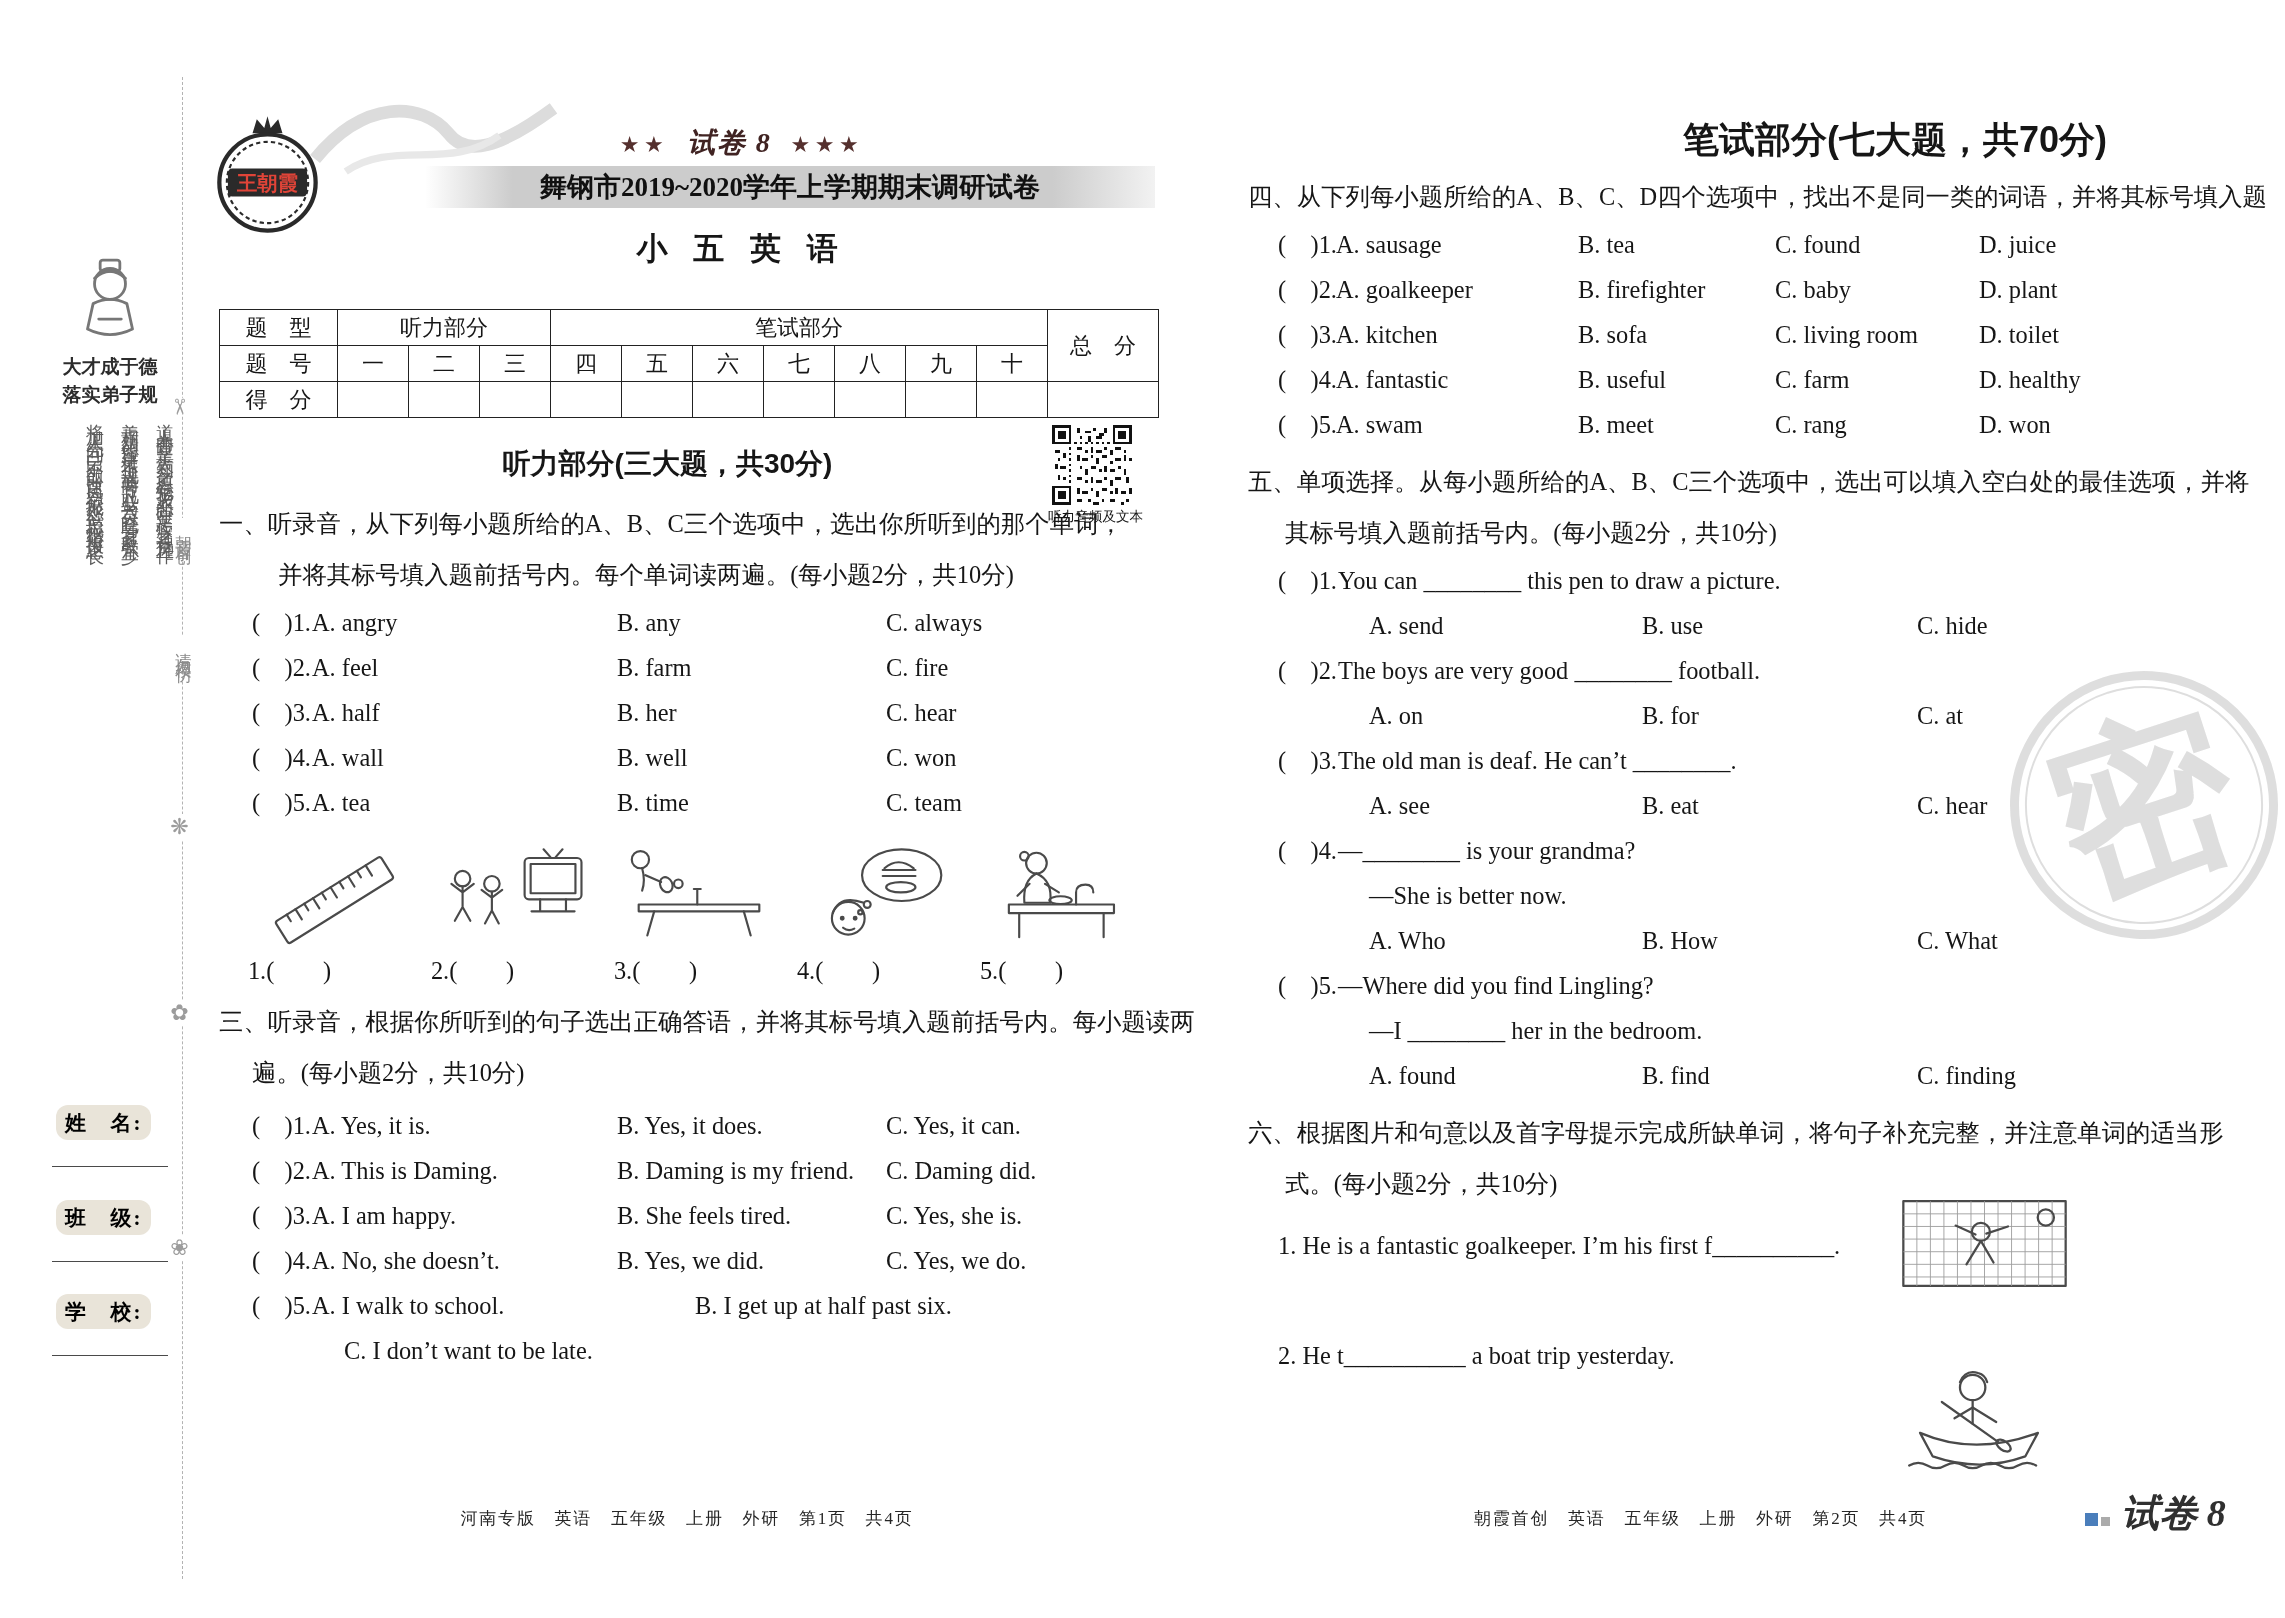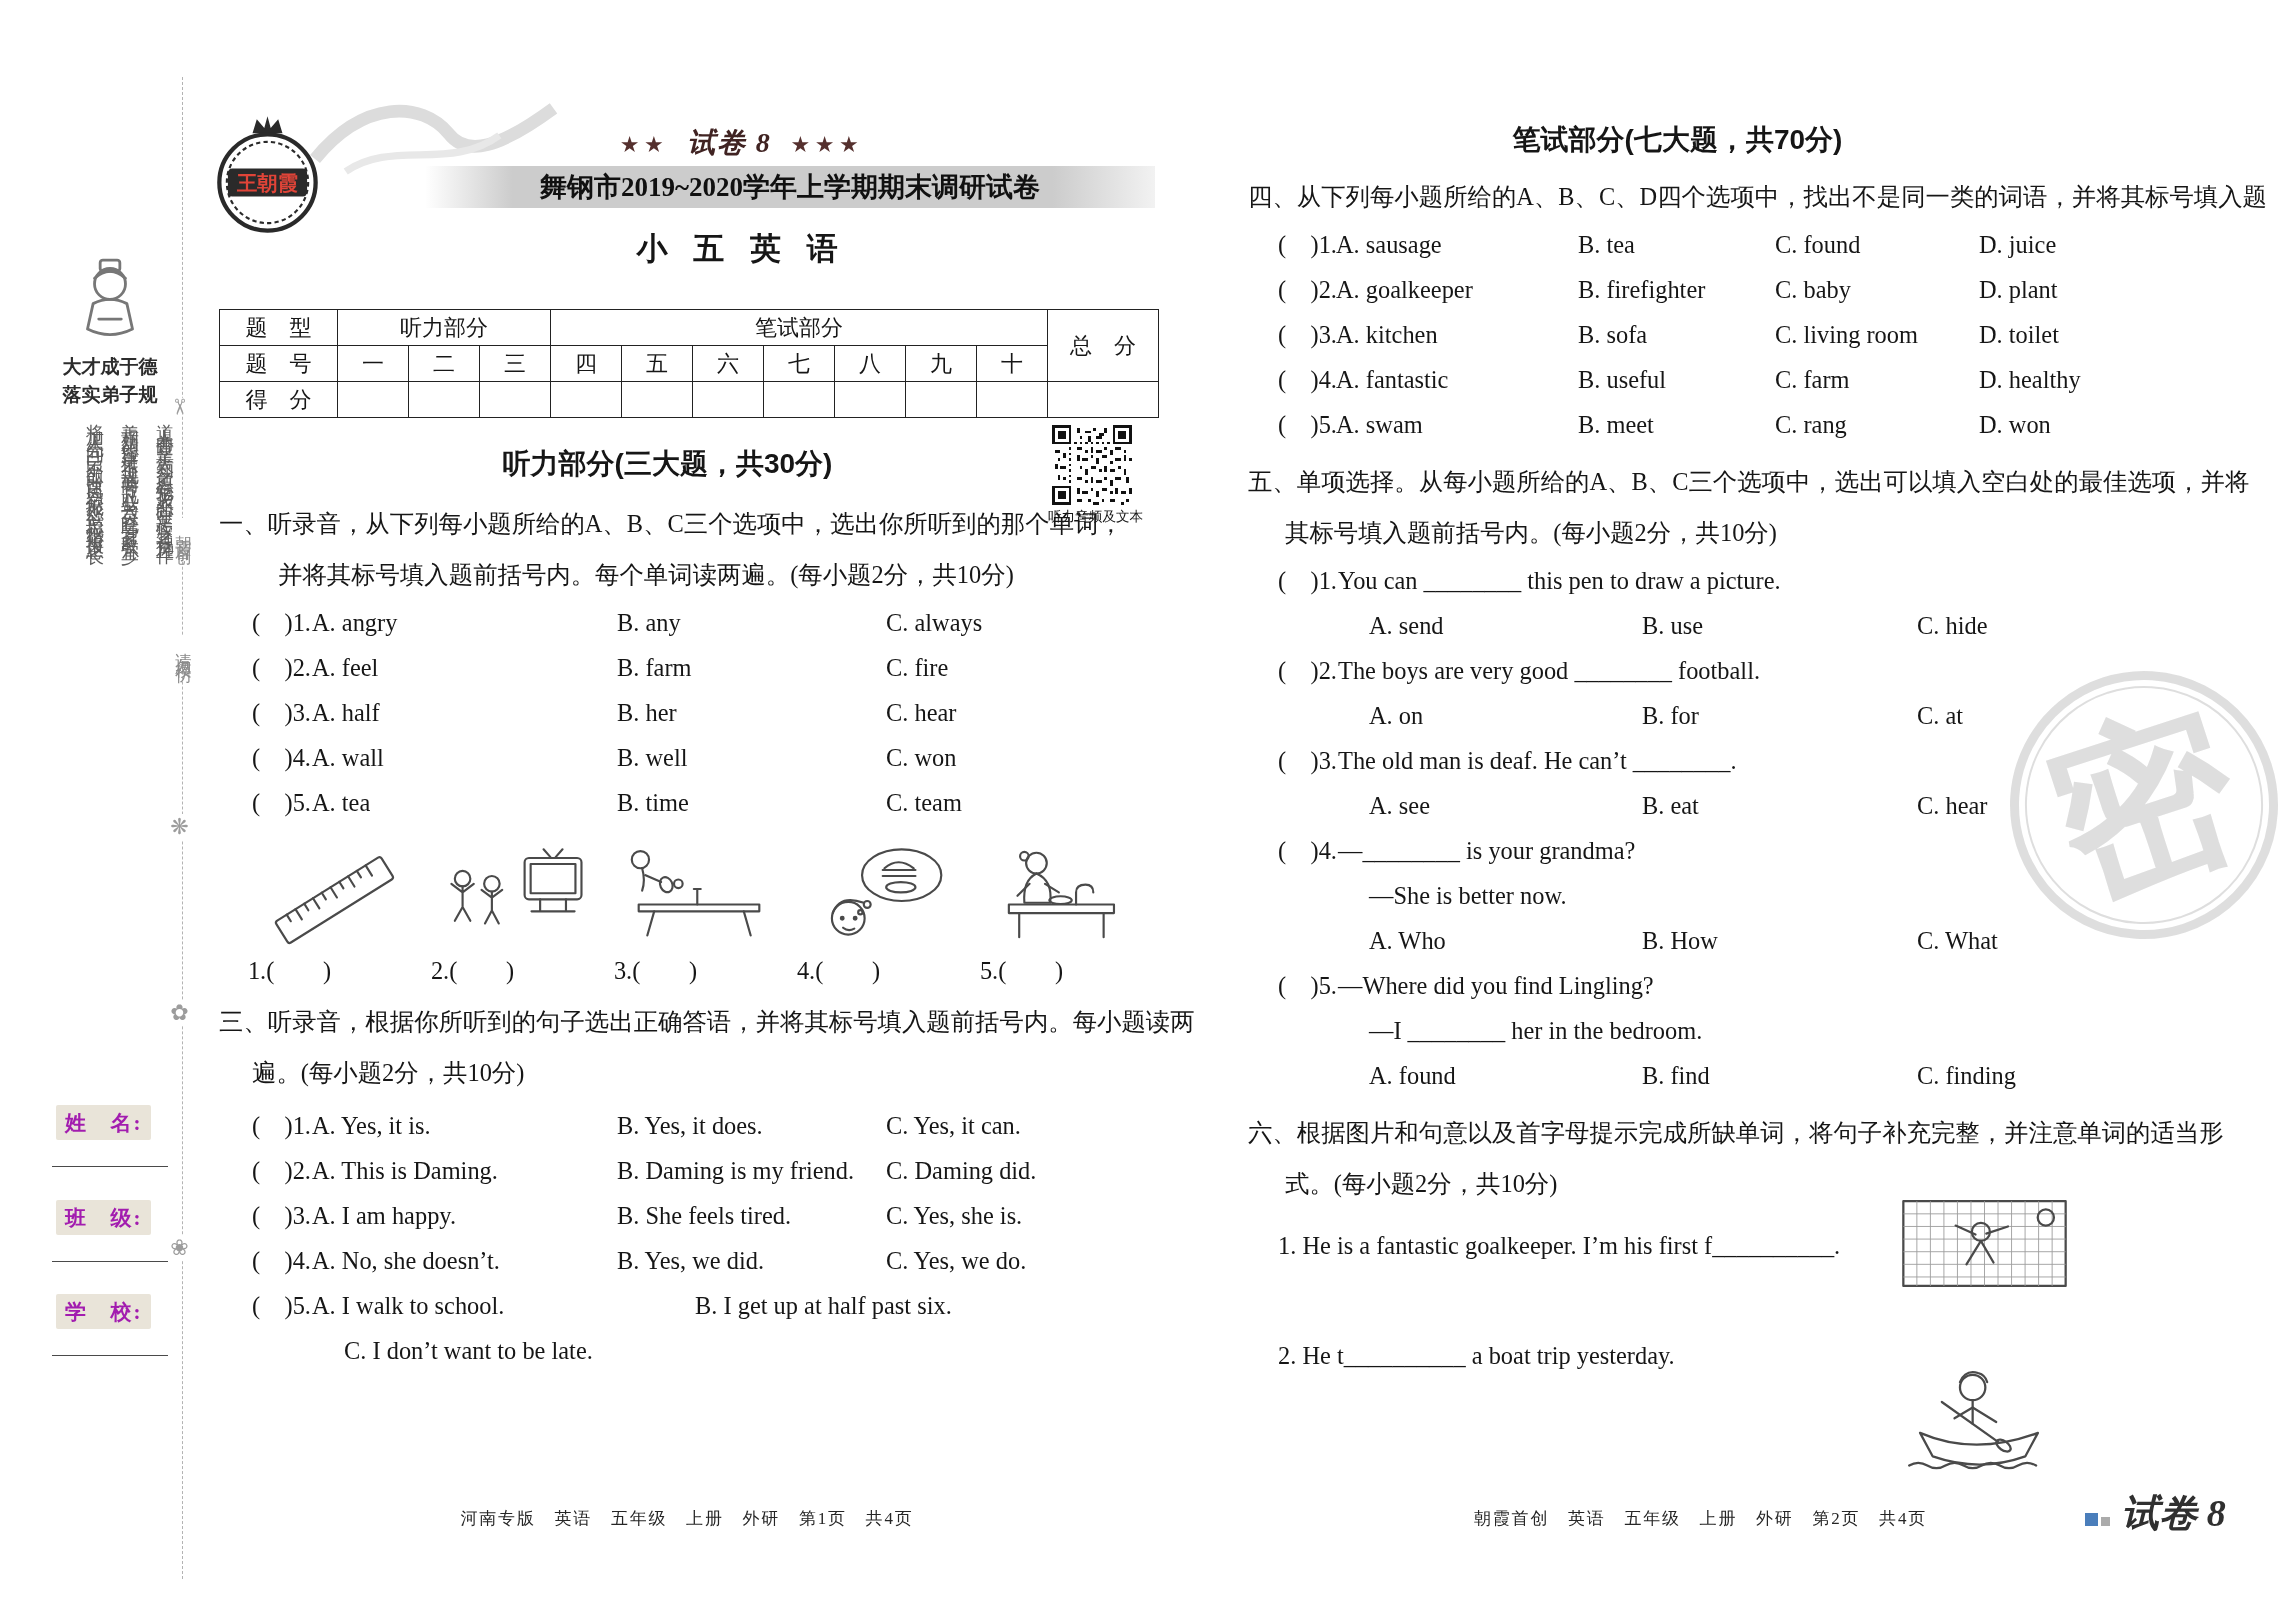"笔试部分(七大题，共70分)" .part-title-r { font-size: 28px -> 36px; text-align: center -> right }
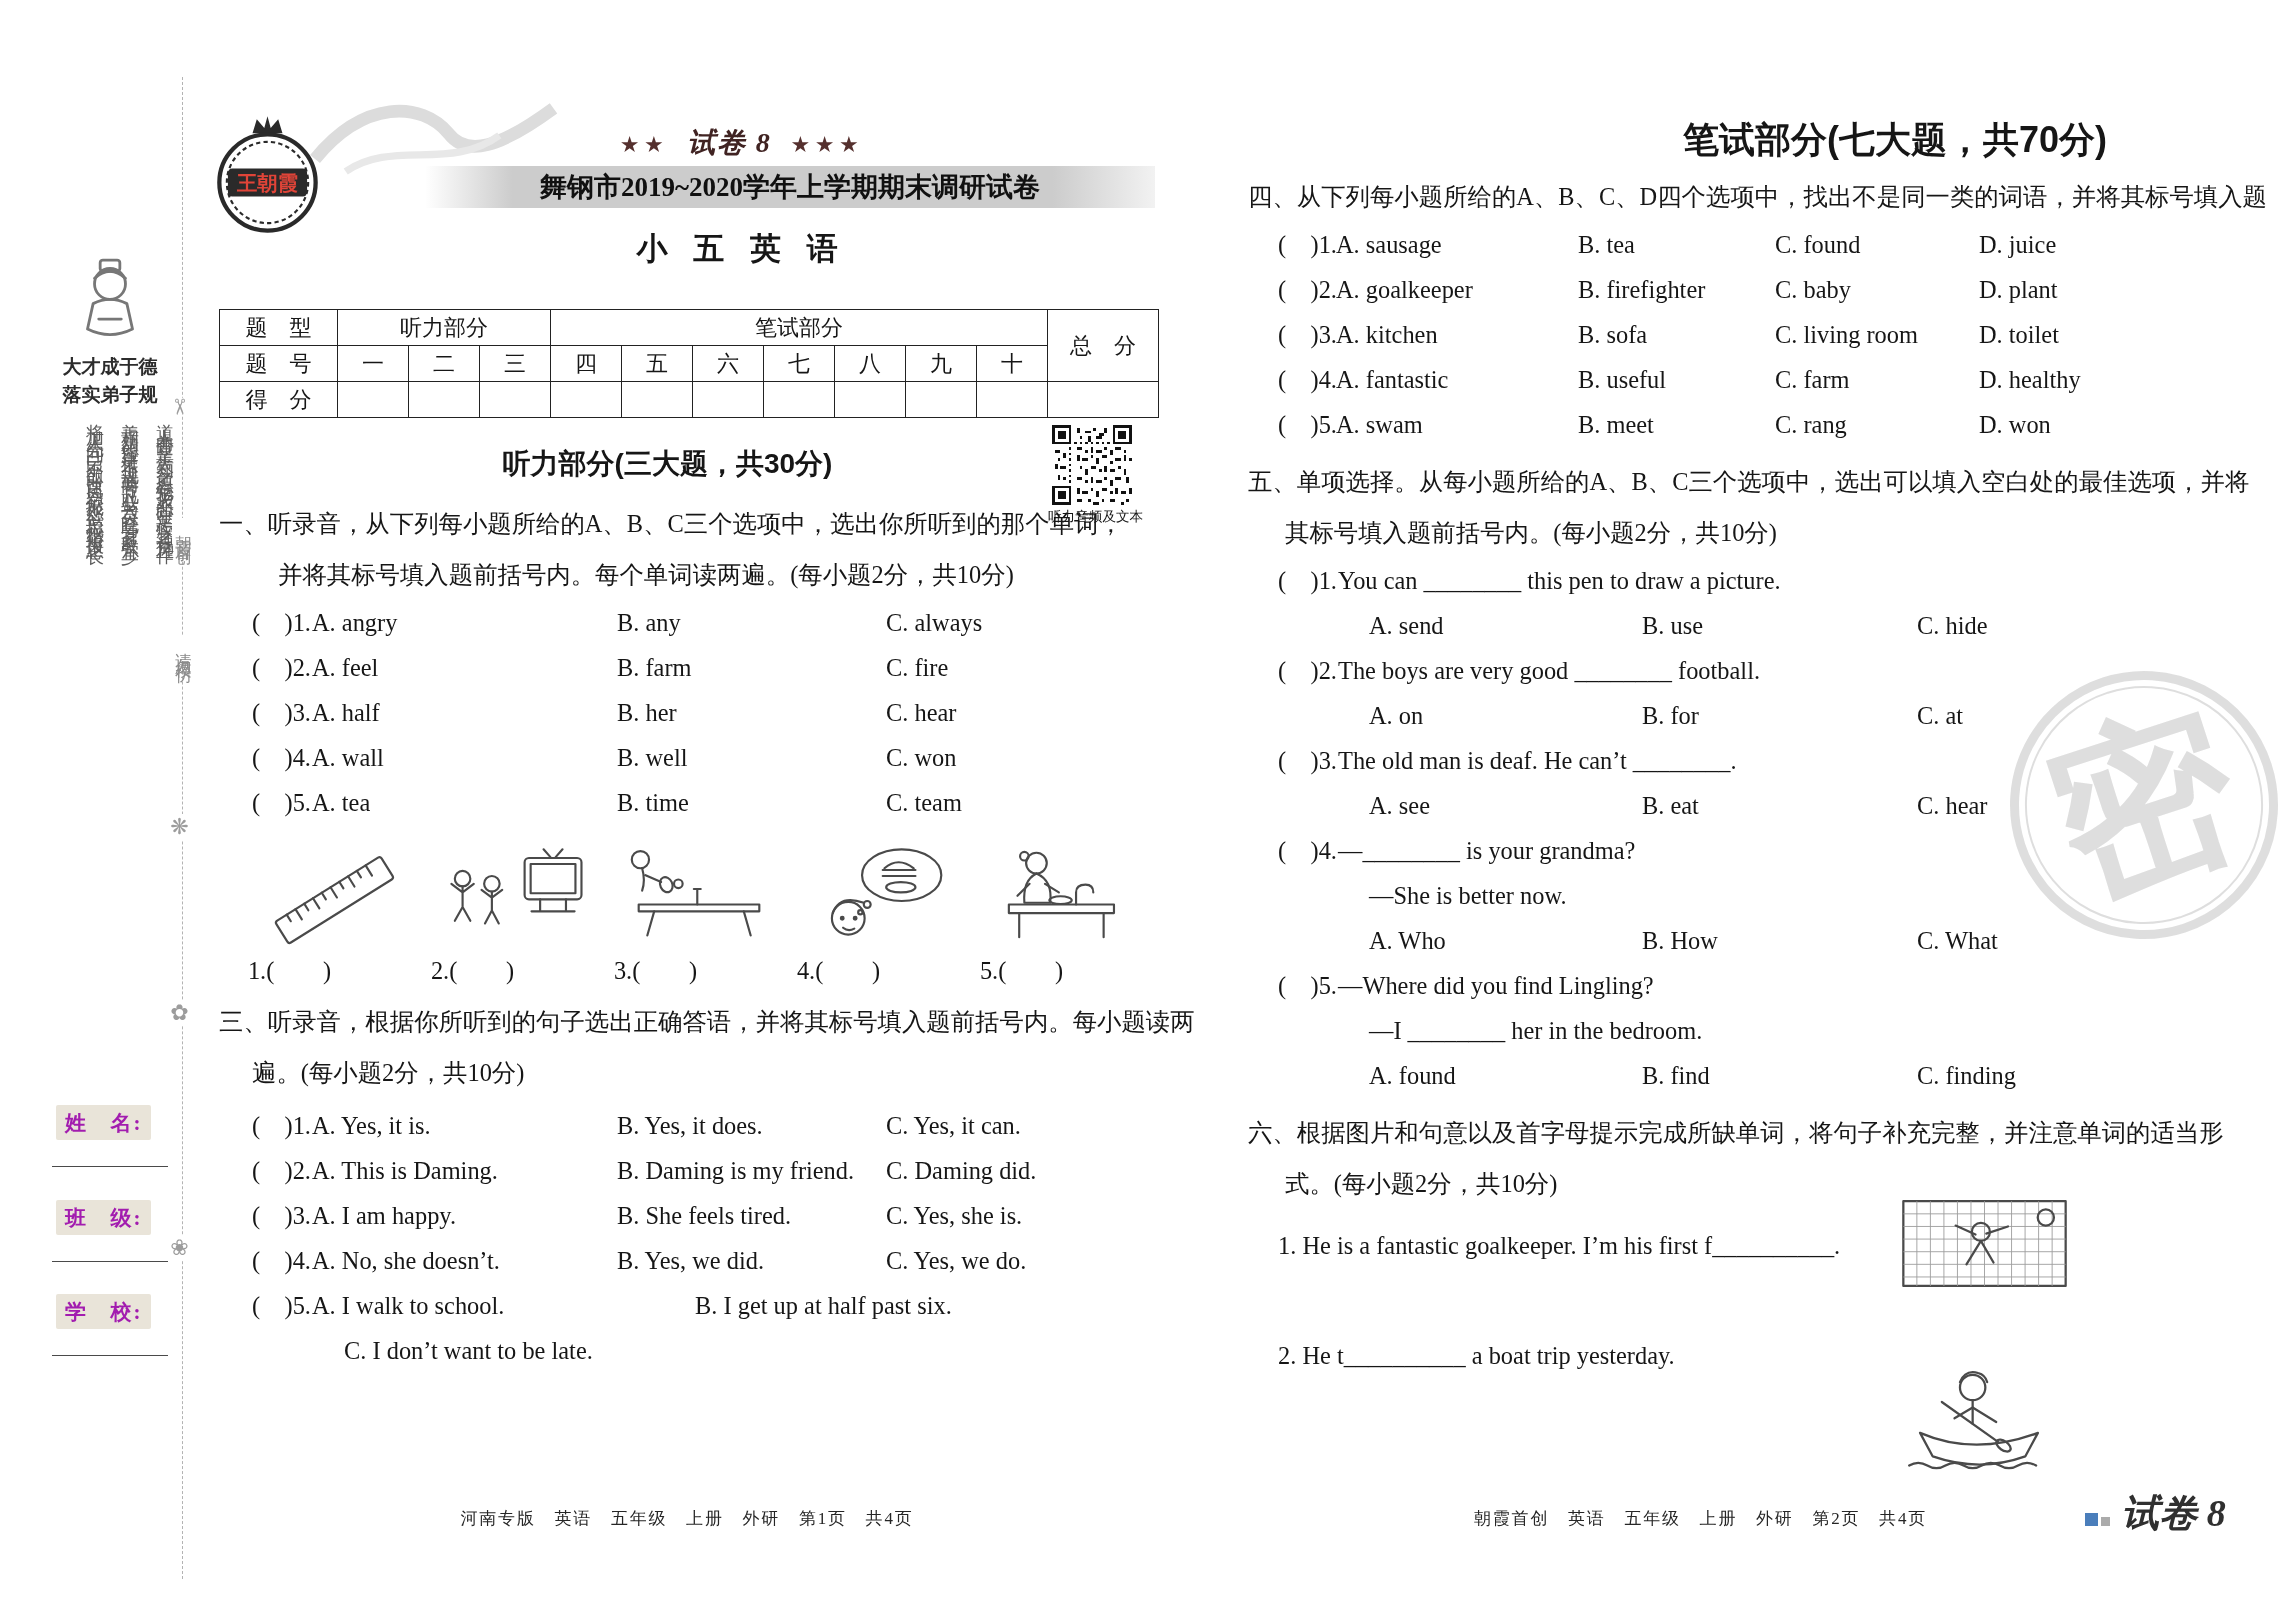"姓 名:" .f-label { border-radius: 2px -> 12px; color: #a21caf -> #000000 }
